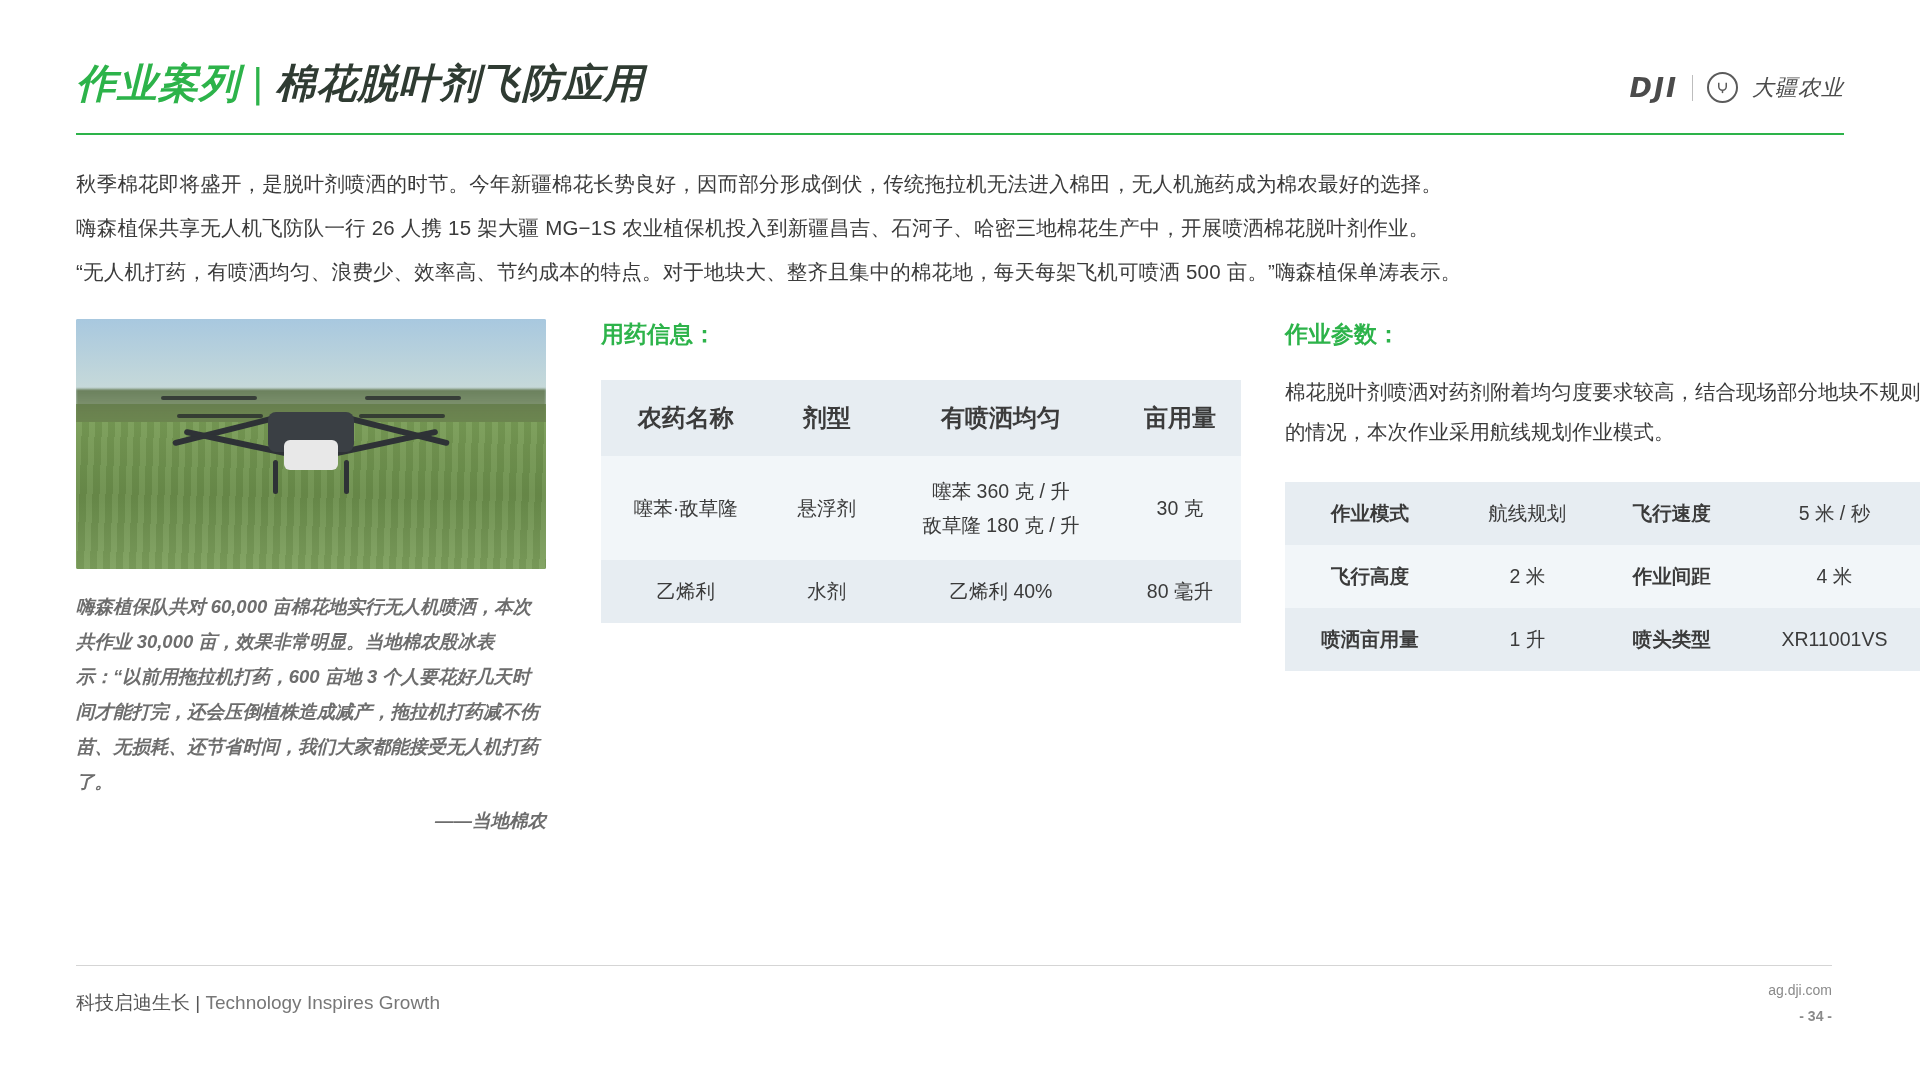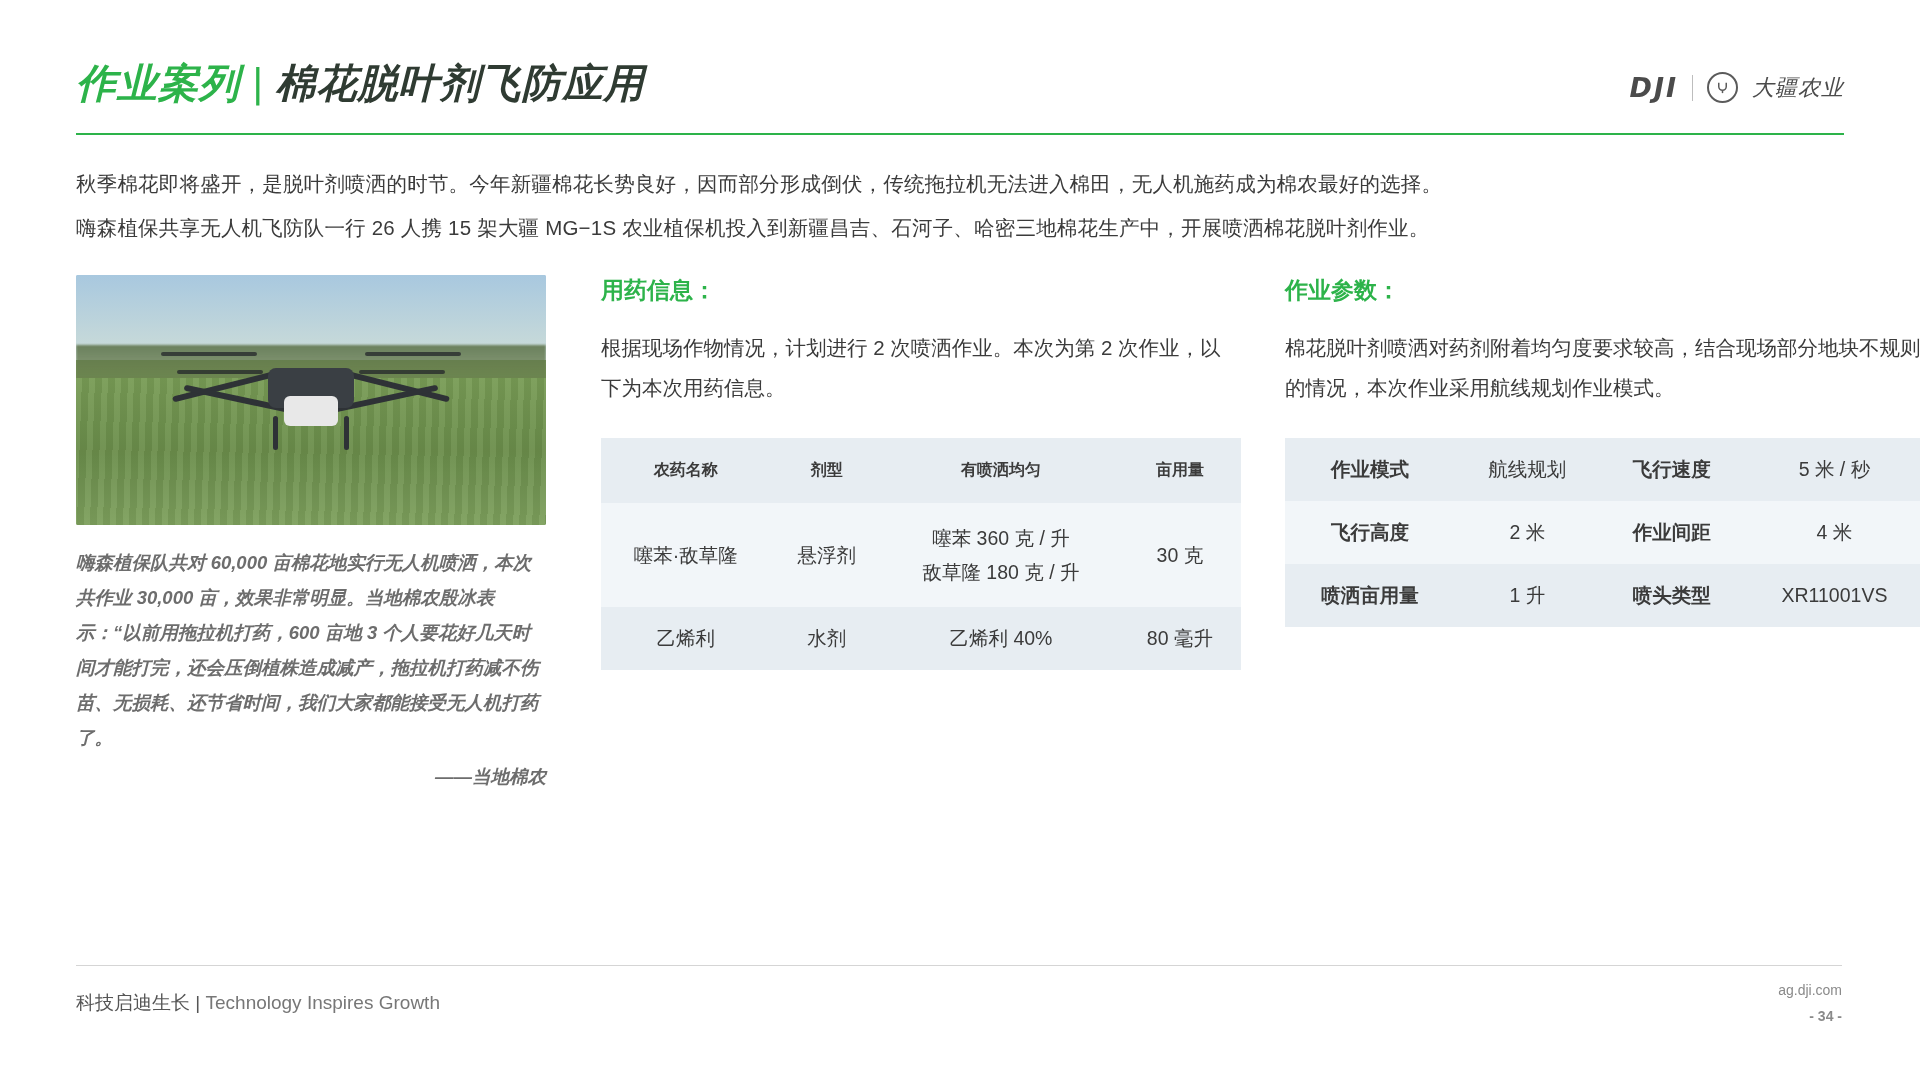"“无人机打药，有喷洒均匀、浪费少、效率高、节约成本的特点。对于地块大、整齐且集中" p { html: none -> <p>“无人机打药，有喷洒均匀、浪费少、效率高、节约成本的特点。对于地块大、整齐且集中的棉花地，每天每架飞机可喷洒 500 亩。”嗨森植保单涛表示。</p> }
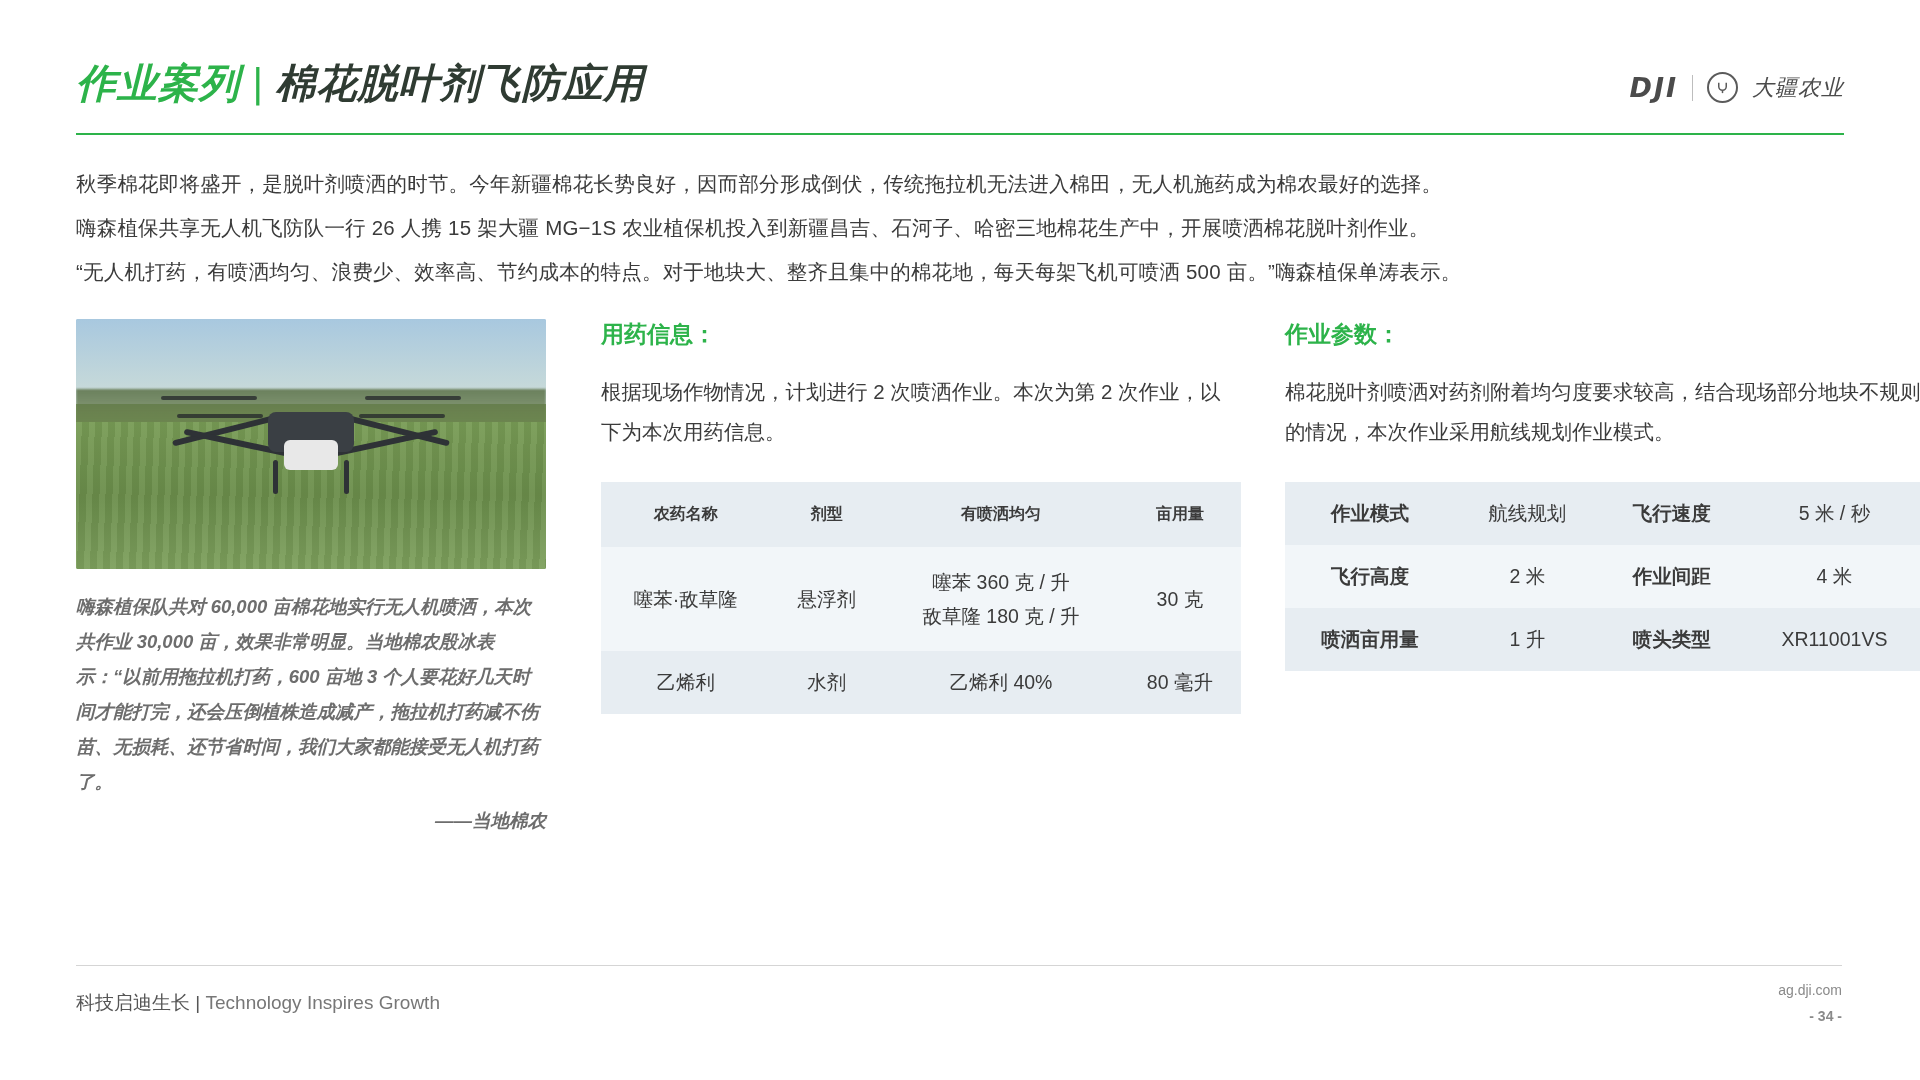"根据现场作物情况，计划进行 2 次喷洒作业。本次为第 2" div.sec-text { html: <div>根据现场作物情况，计划进行 2 次喷洒作业。本次为第 2 次作业，以下为本次用药信息。</div> -> none }
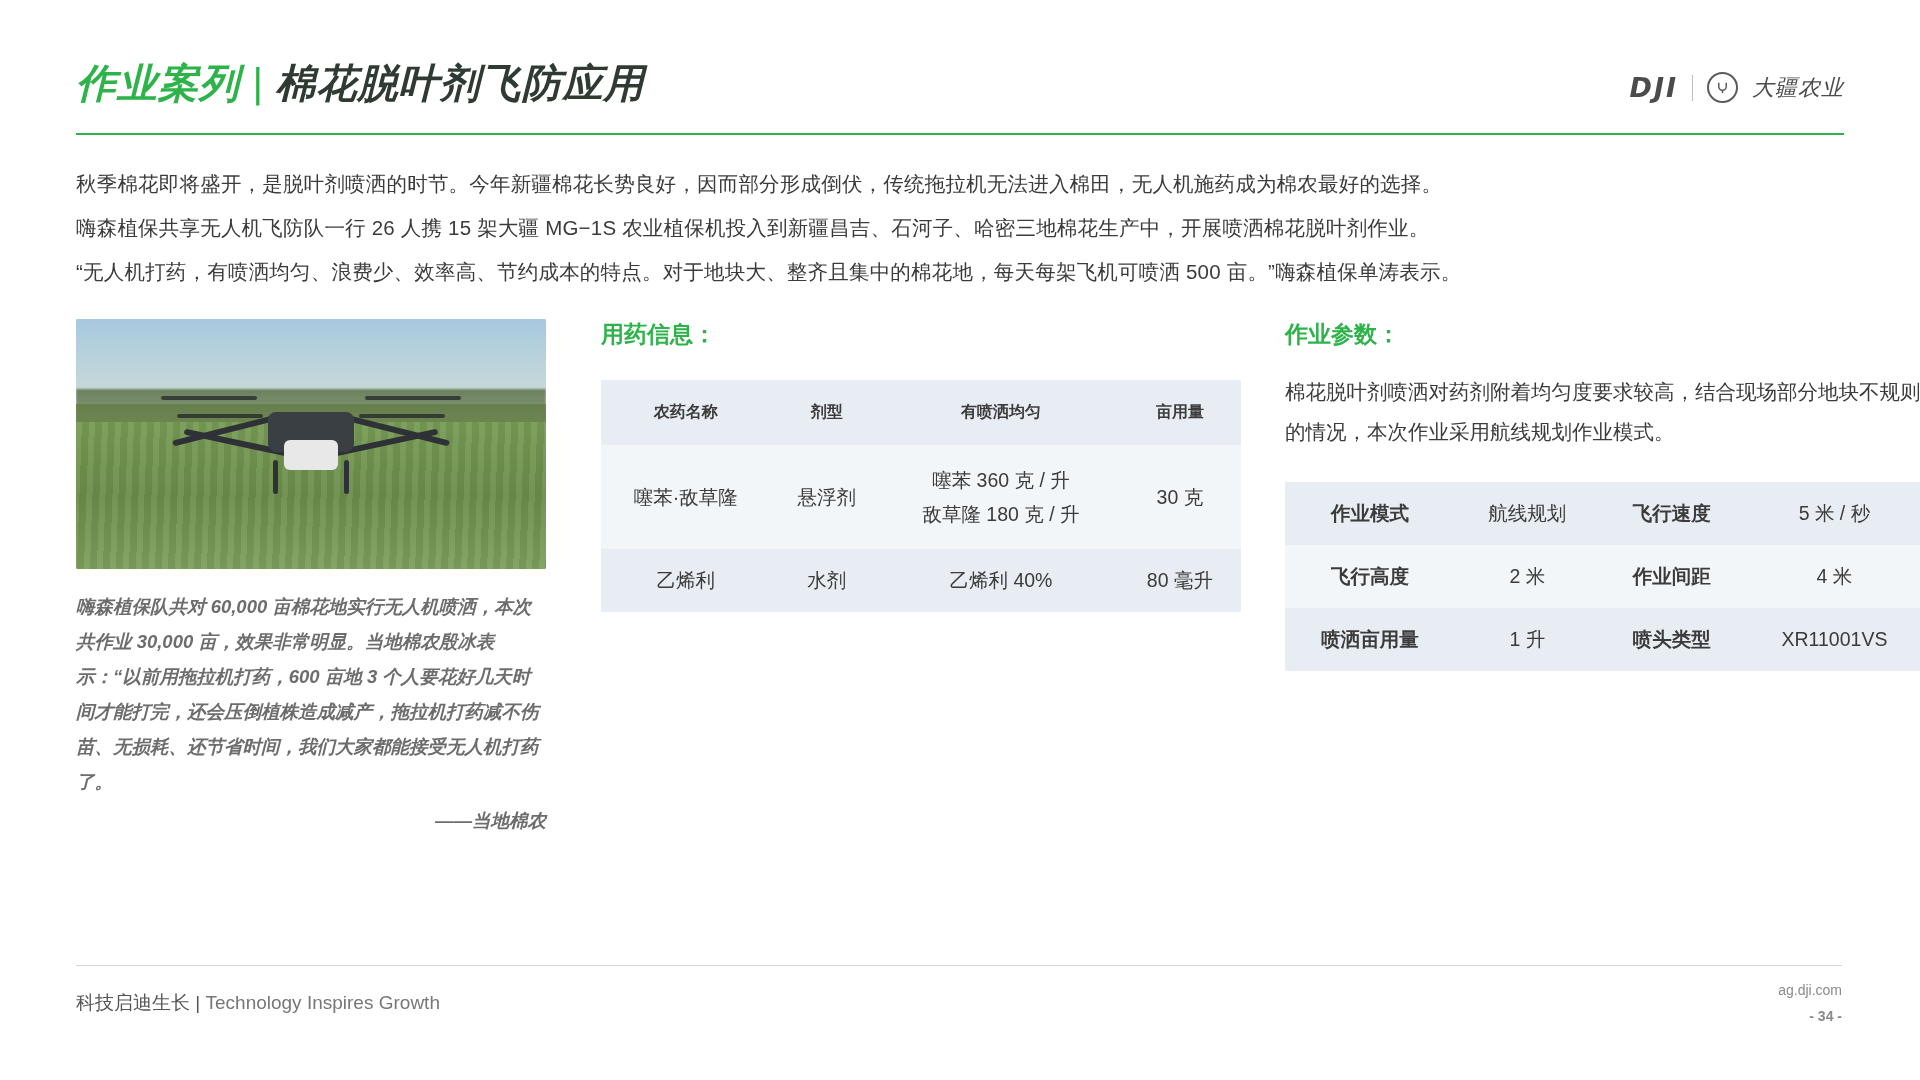"农药名称" .th-row td { font-size: 16px -> 24px }
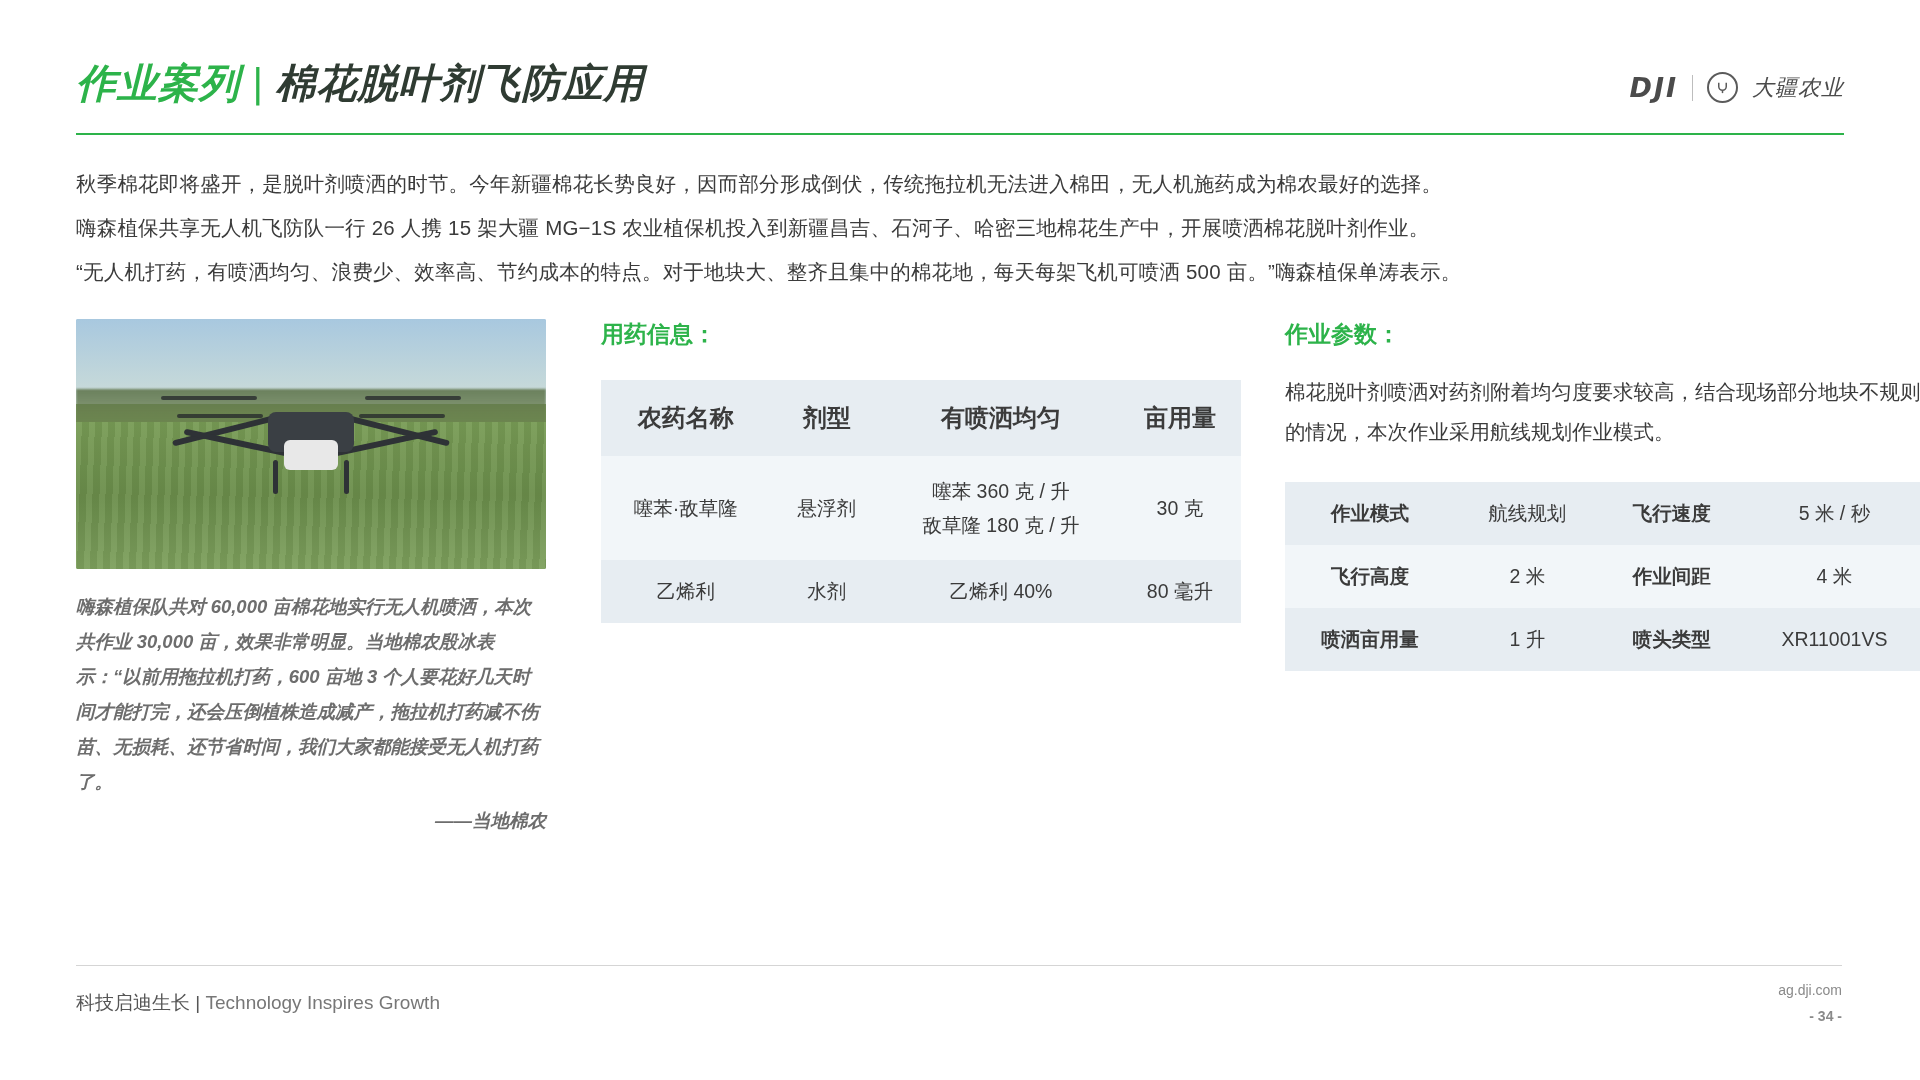"科技启迪生长 | Technology Inspires Growth" .footer { right: 78px -> 88px }
